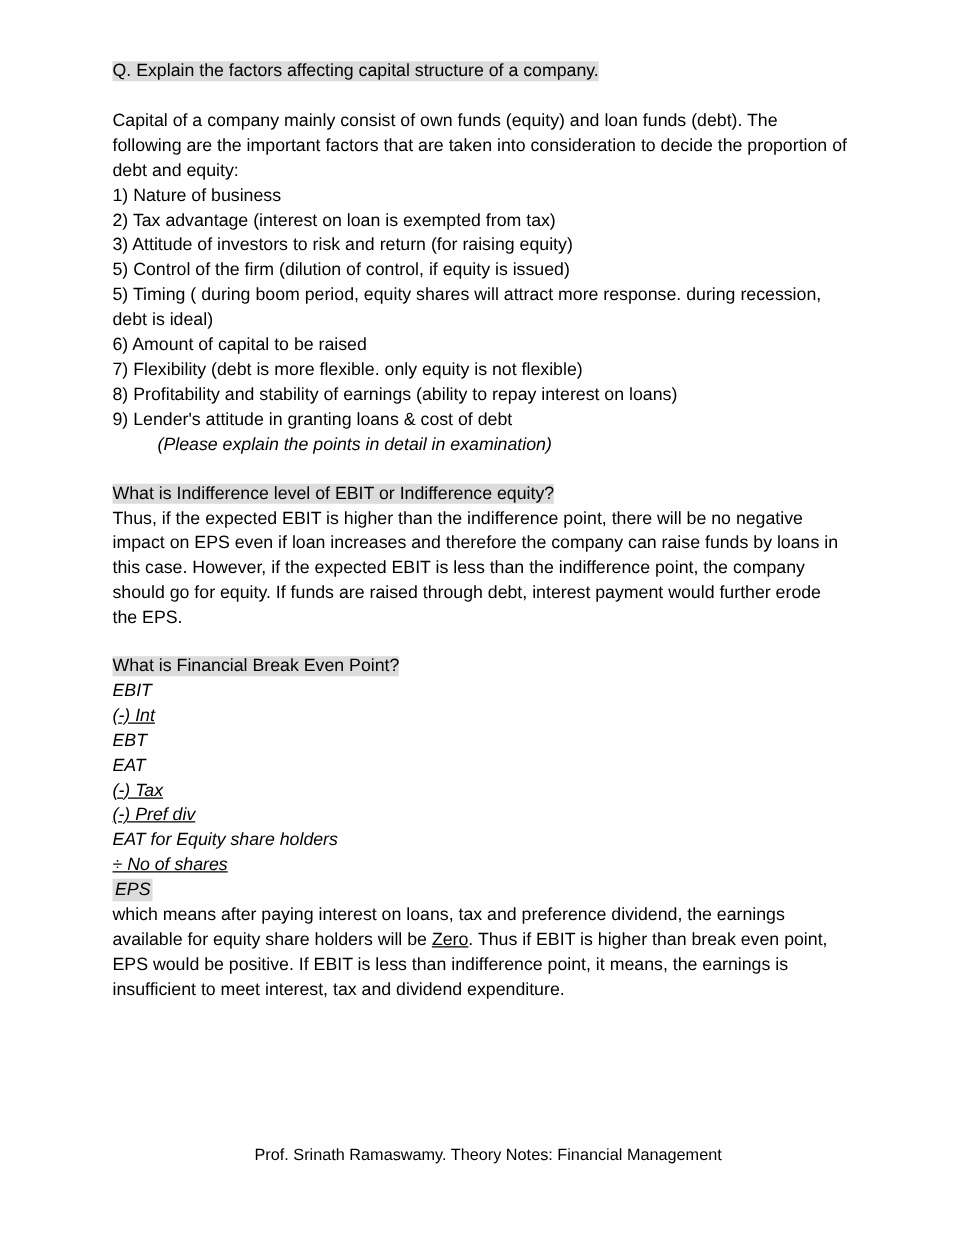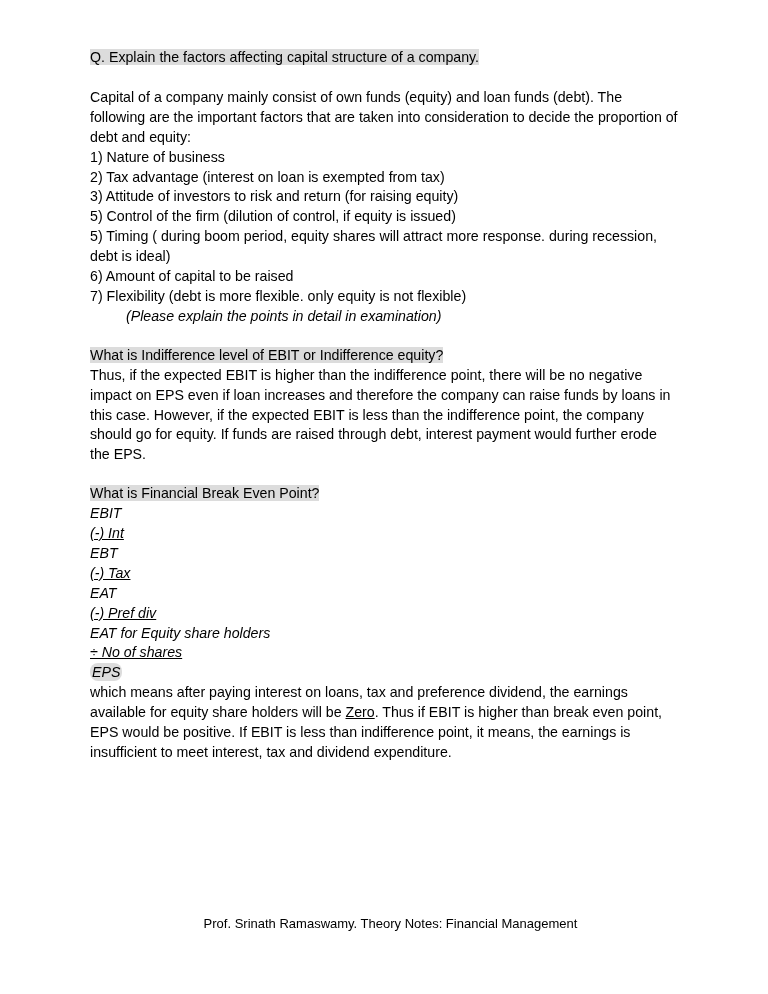"8) Profitability and stability of" p.line { html: none -> <p>8) Profitability and stability of earnings (ability to repay interest on loans)</p> }
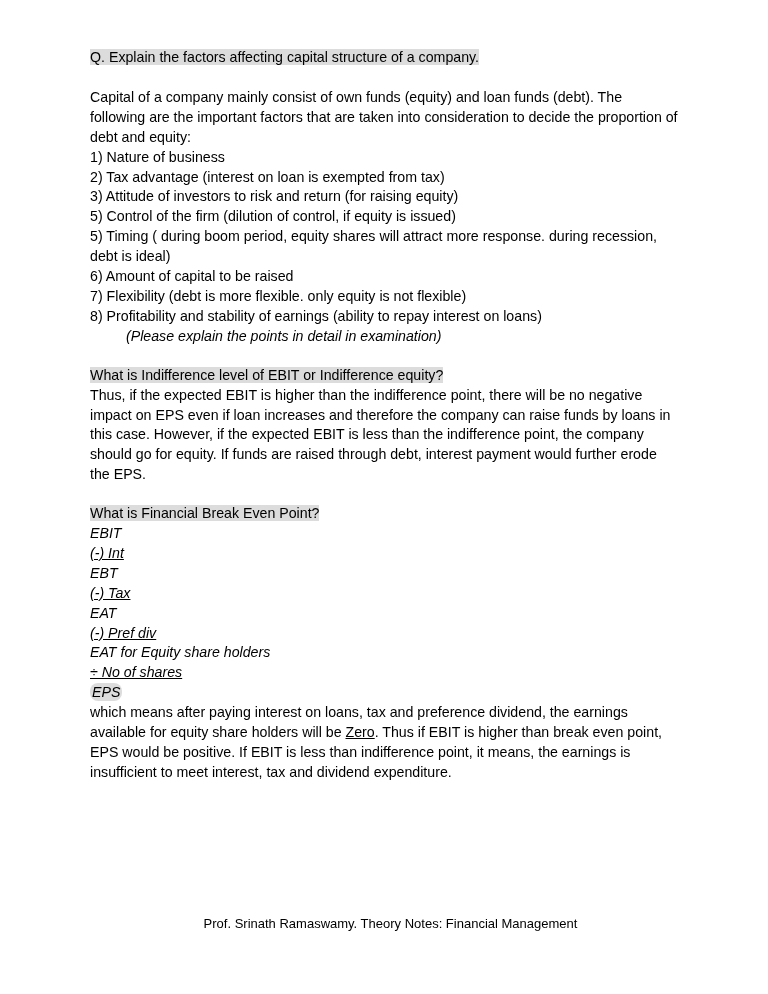"9) Lender's attitude in granting" p.line { html: none -> <p>9) Lender's attitude in granting loans &amp; cost of debt</p> }
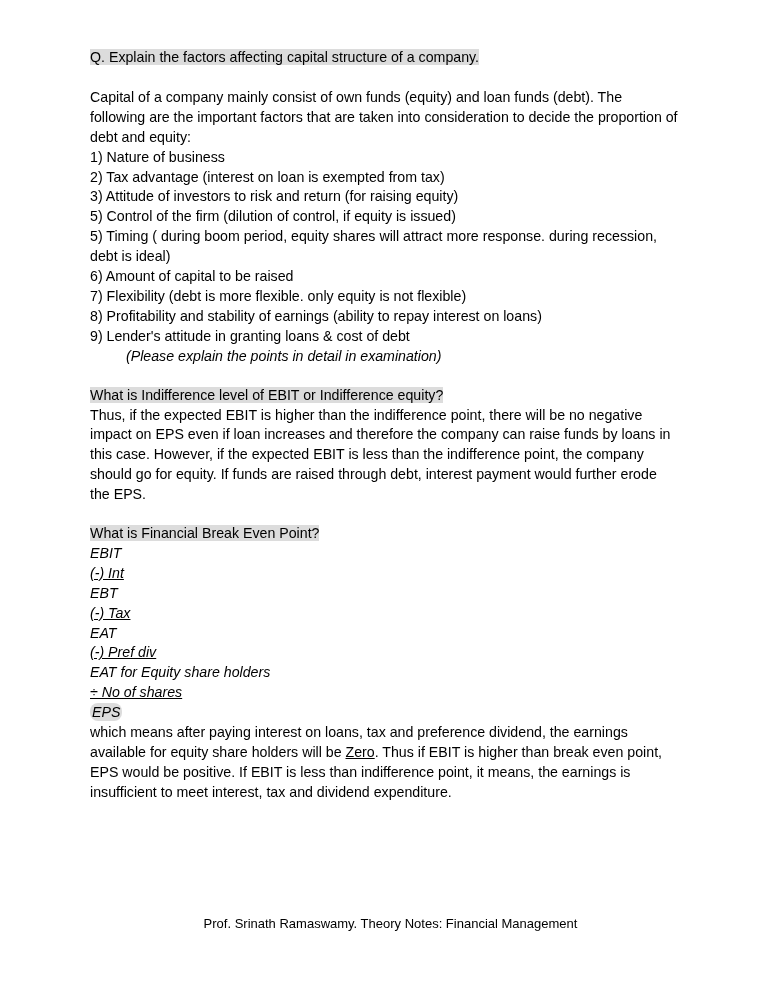"(-) Tax" p.line { order: before "EAT" -> after "EAT" }
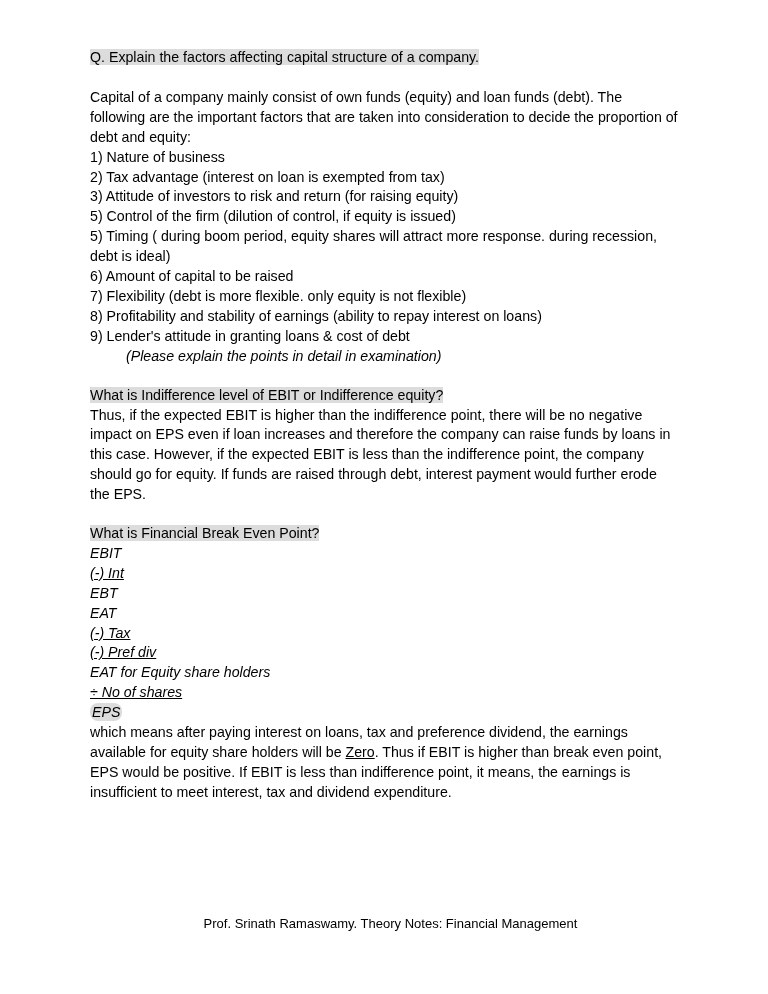"EPS" .inline-hl { border-radius: 8px -> none }
